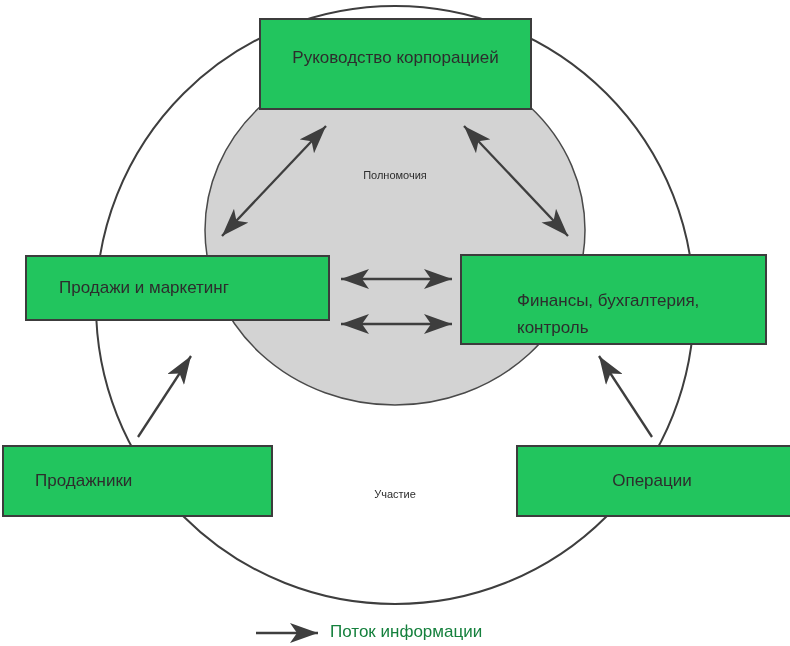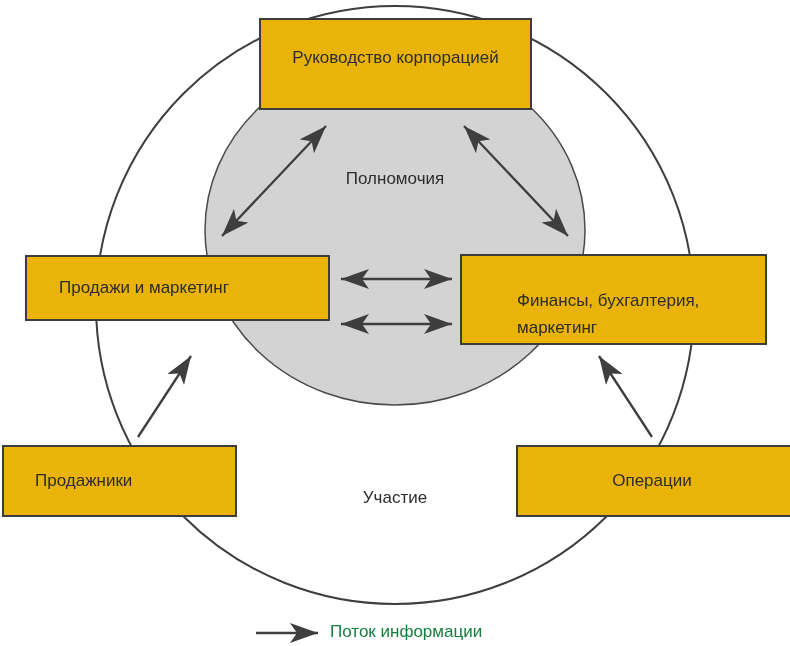"Руководство корпорацией" .box { background: #eab308 -> #22c55e }
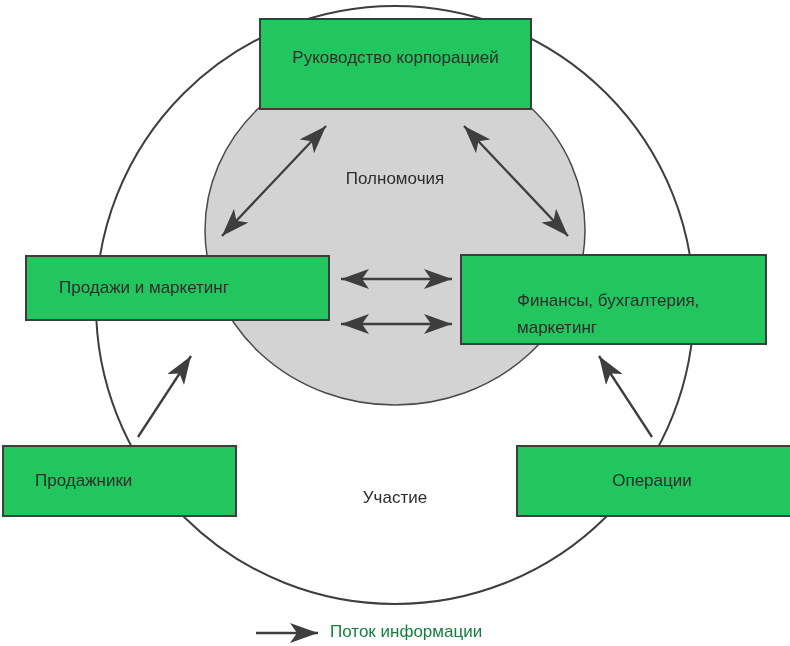"Полномочия" .zone-label { font-size: 17px -> 11px }
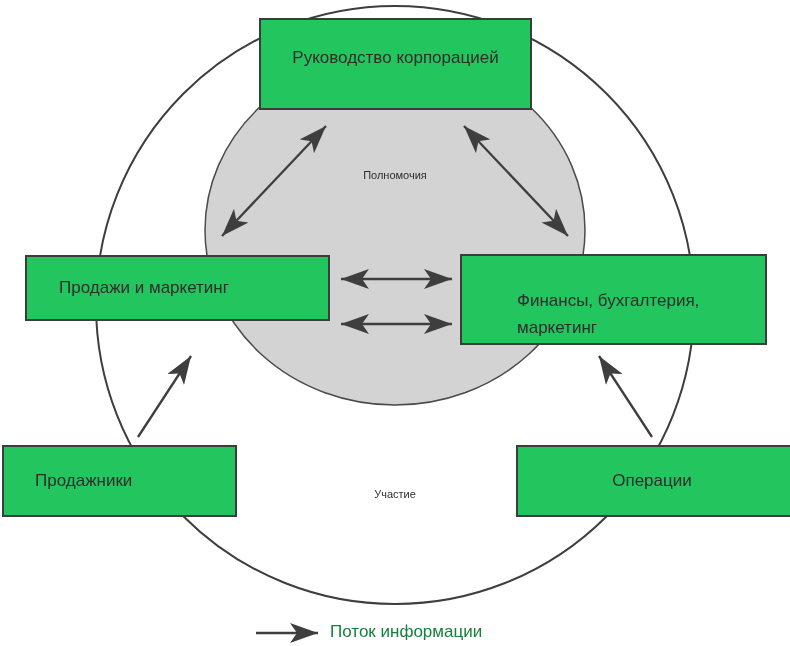"маркетинг" span { text: маркетинг -> контроль }
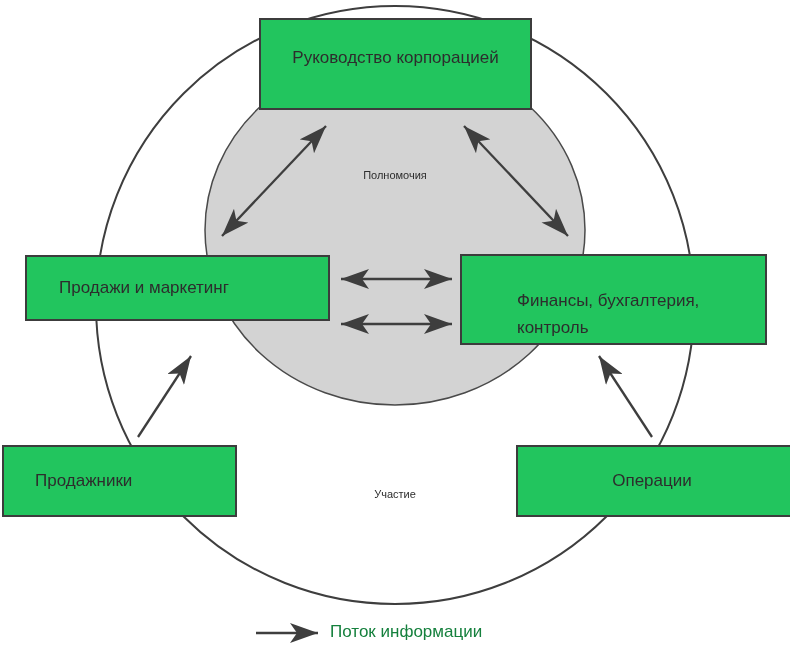"Продажники" .box-bottom-left { width: 235px -> 271px }
